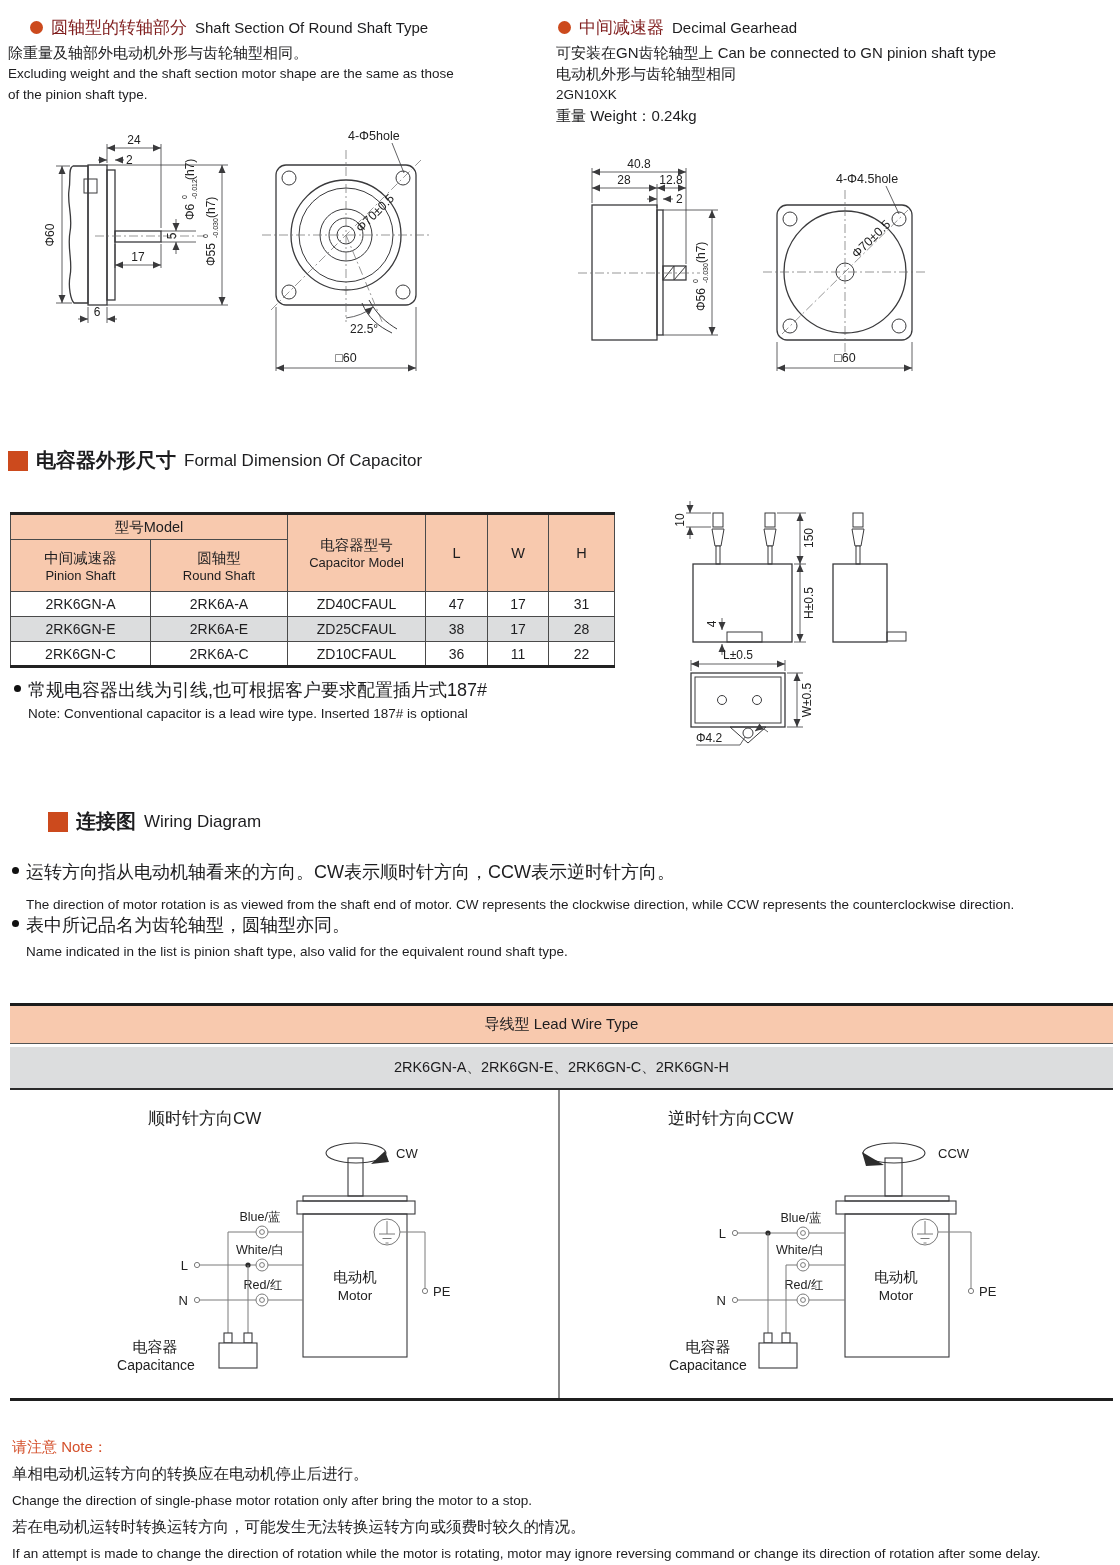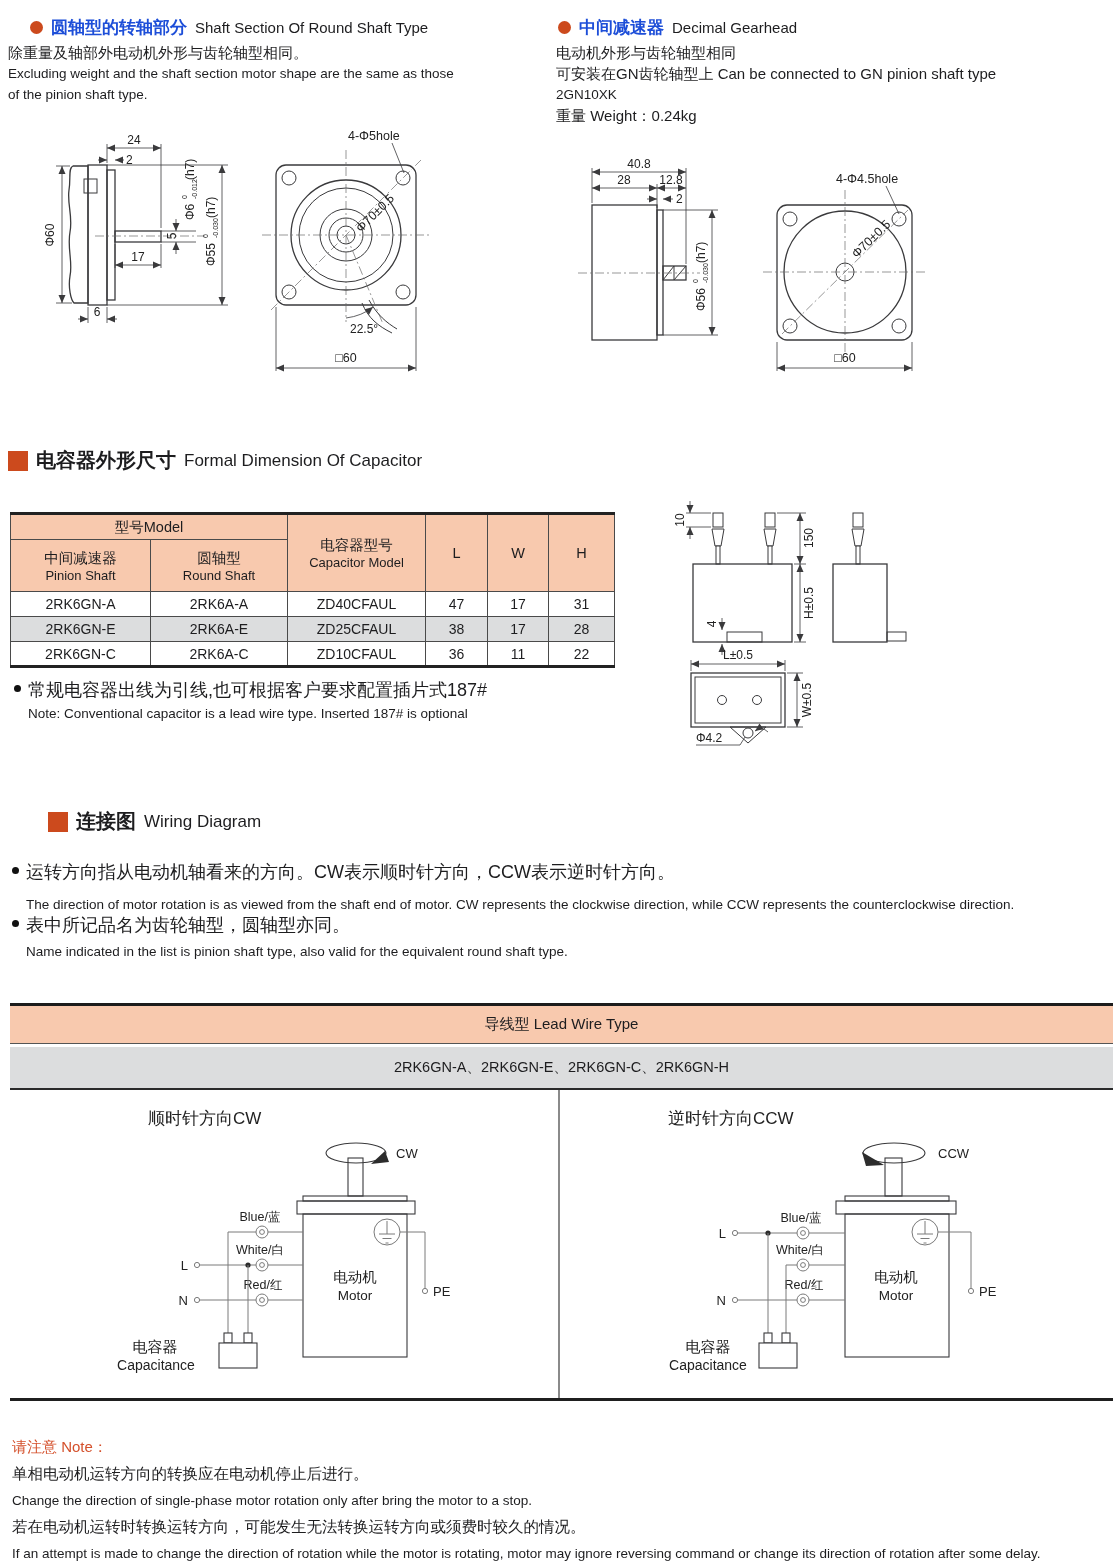"圆轴型的转轴部分" .t-zh-b { color: #1d4ed8 -> #7f1d1d; font-weight: bold -> normal }
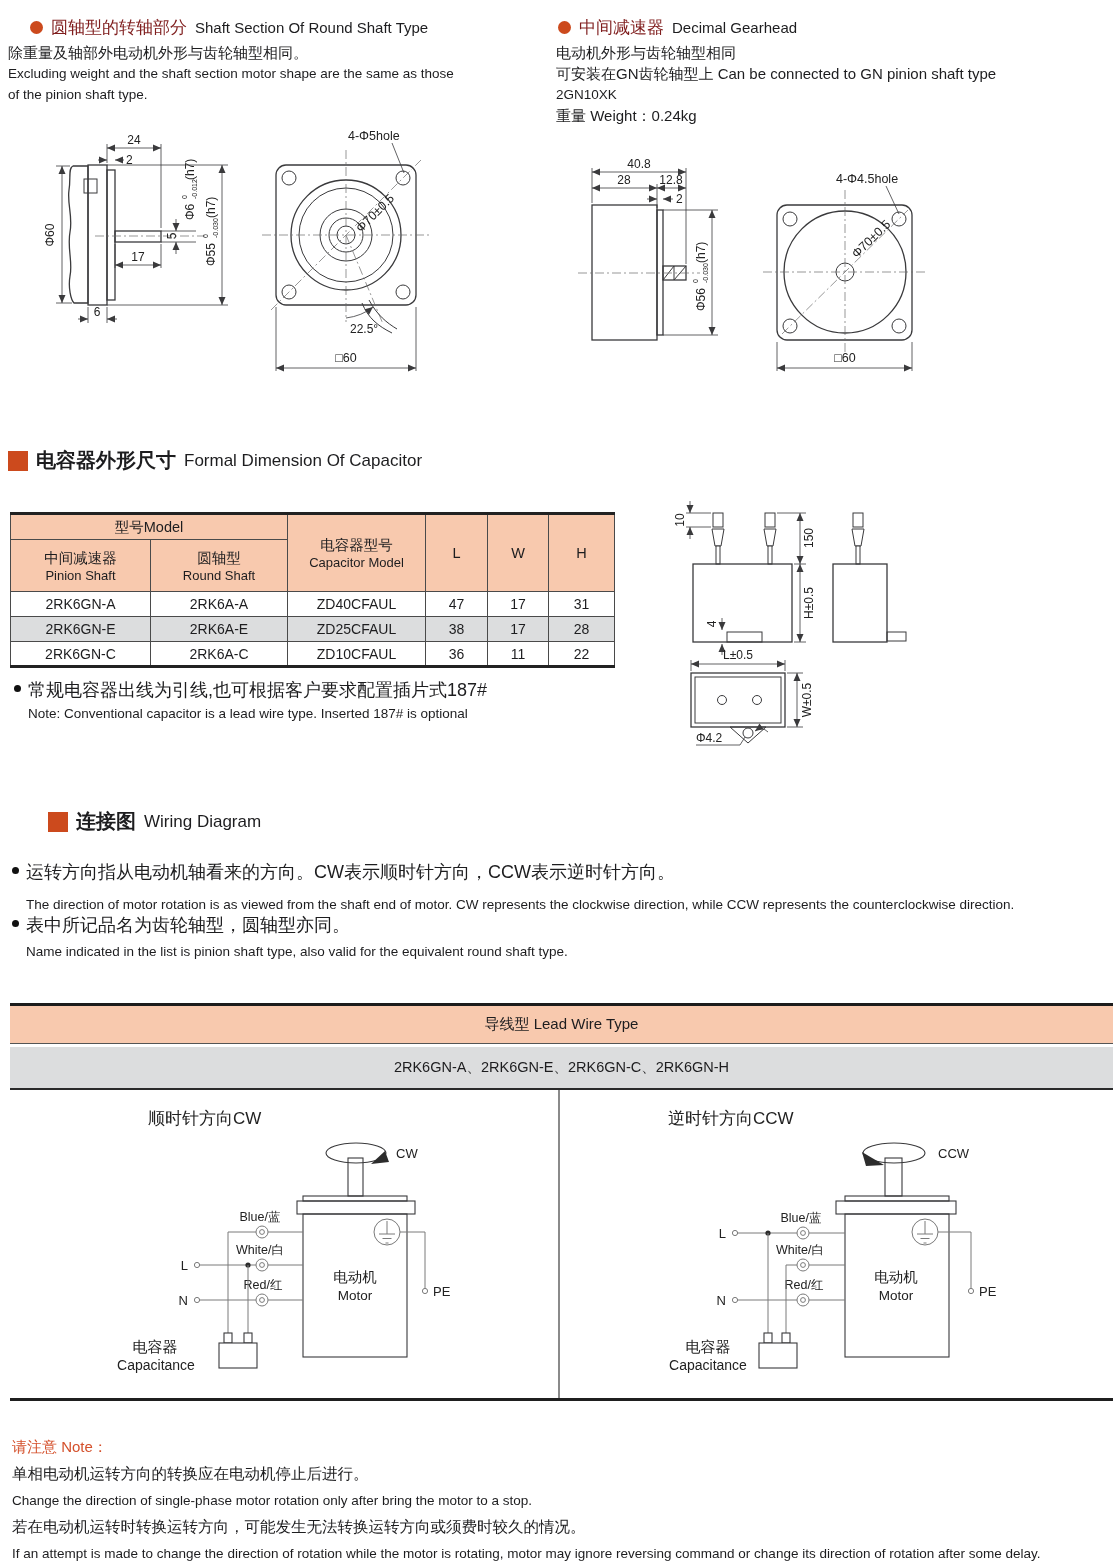"电动机外形与齿轮轴型相同" div { order: before "可安装在GN齿轮轴型上 Can be connected to" -> after "可安装在GN齿轮轴型上 Can be connected to" }
